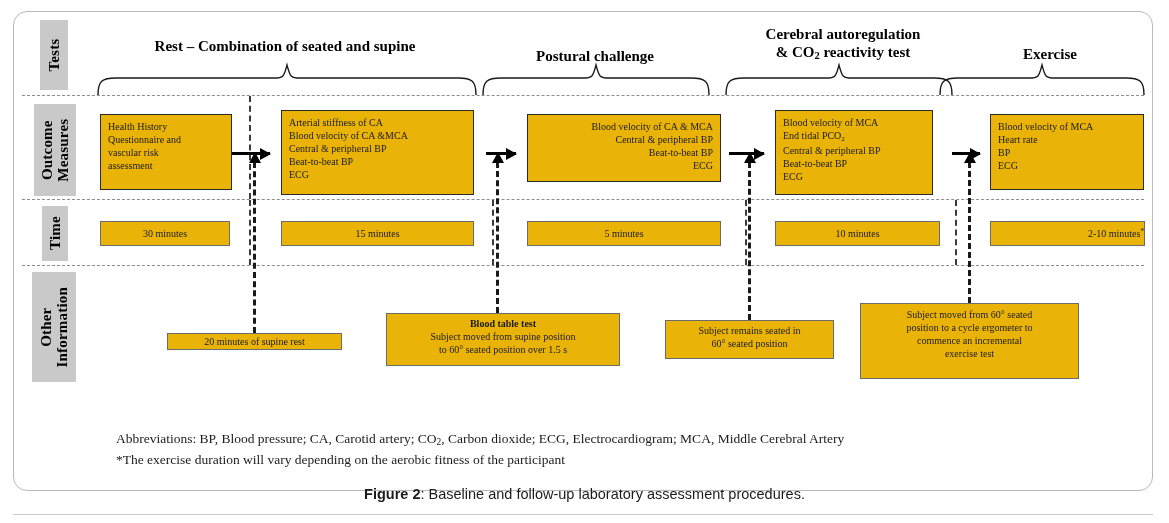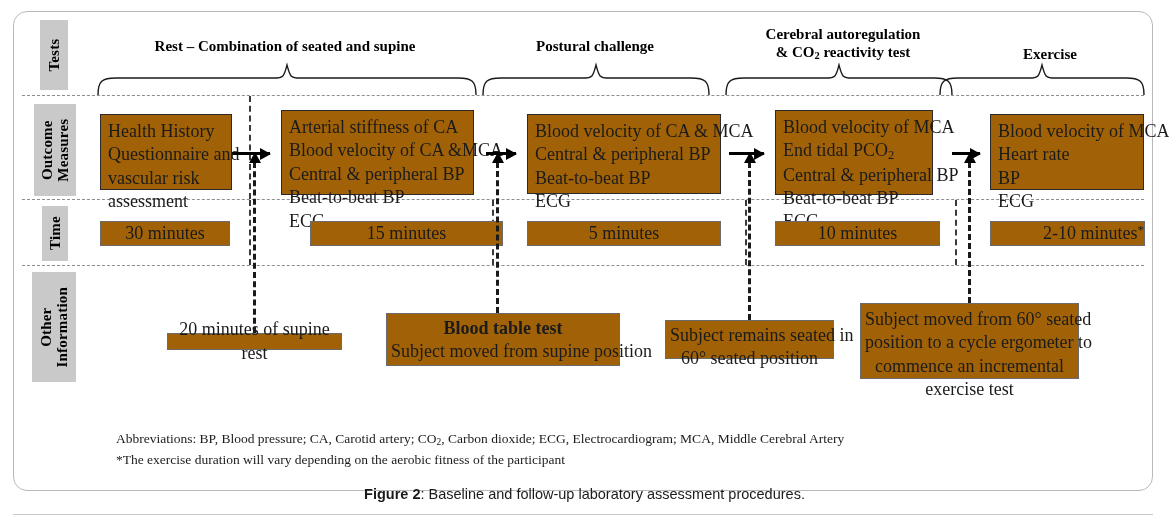"Postural challenge" div.testhead { top: 38px -> 48px }
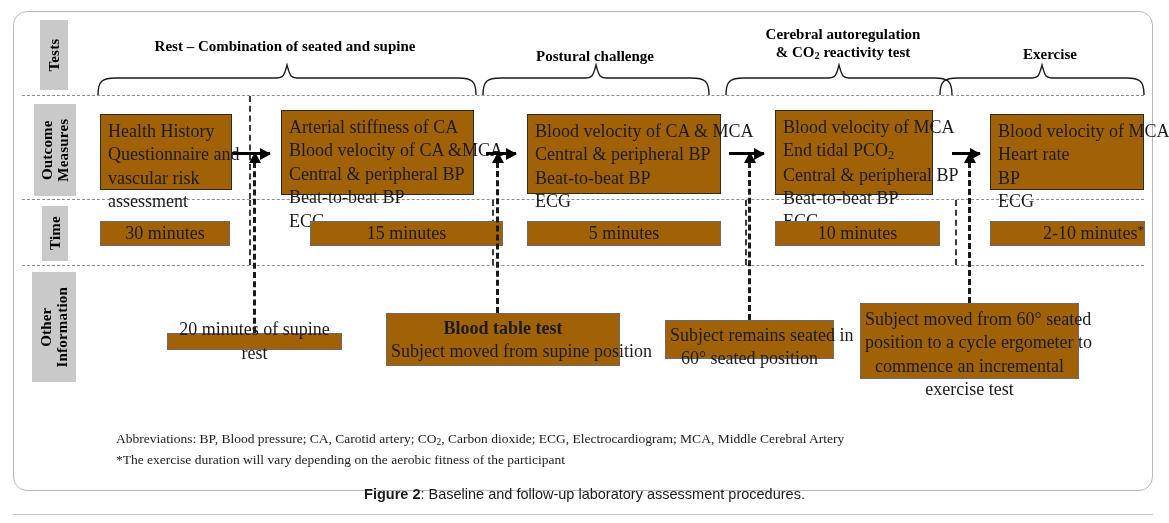"Health History" .box { background: #a16207 -> #eab308; font-size: 18px -> 10px }
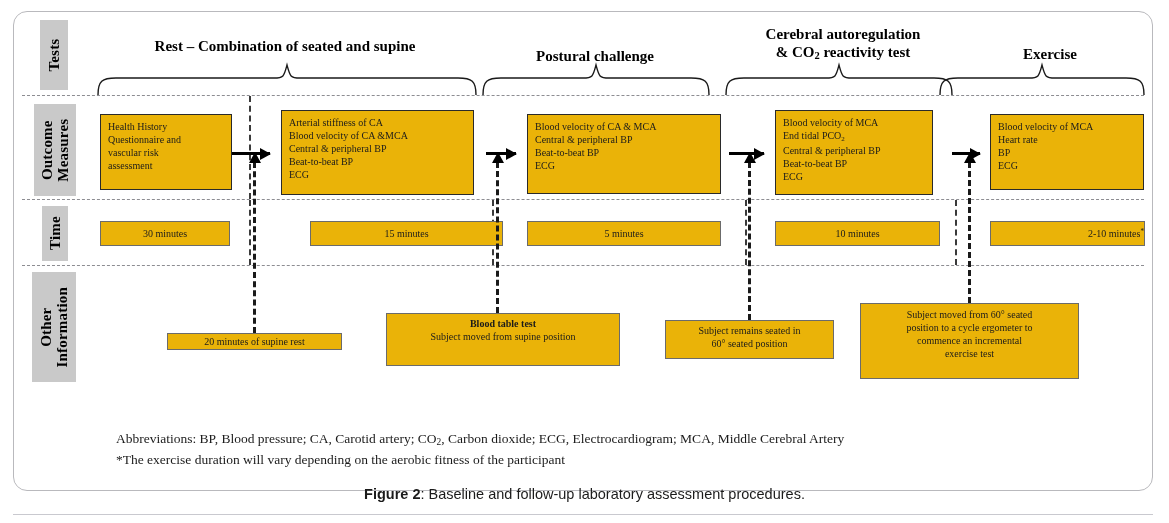"Blood velocity of CA &" div.box { height: 80px -> 68px; text-align: none -> right }
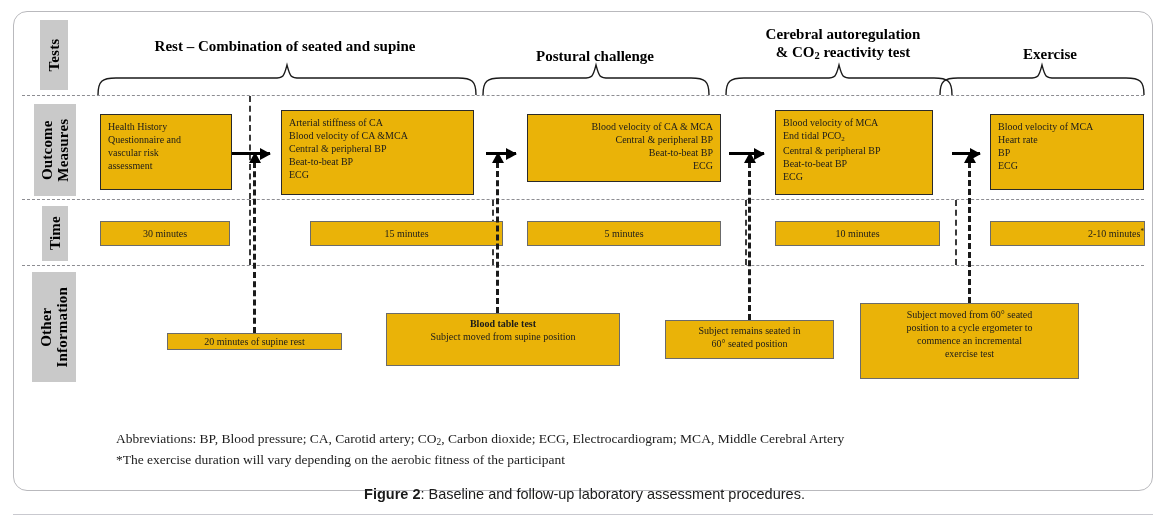"15 minutes" div.box { margin-left: 29px -> none }
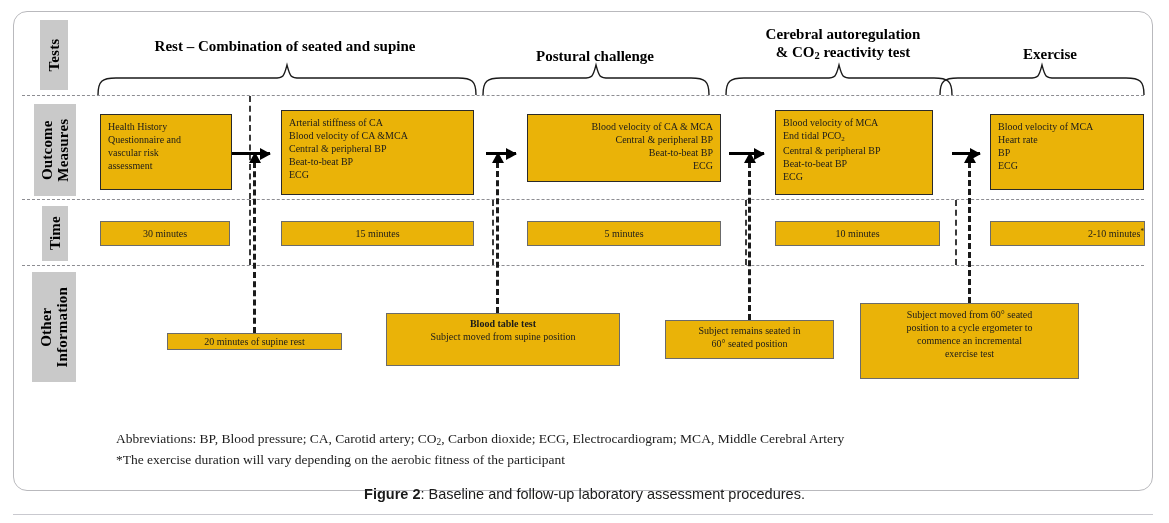"to 60° seated position over" span.ln { html: none -> <span>to 60° seated position over 1.5 s</span> }
